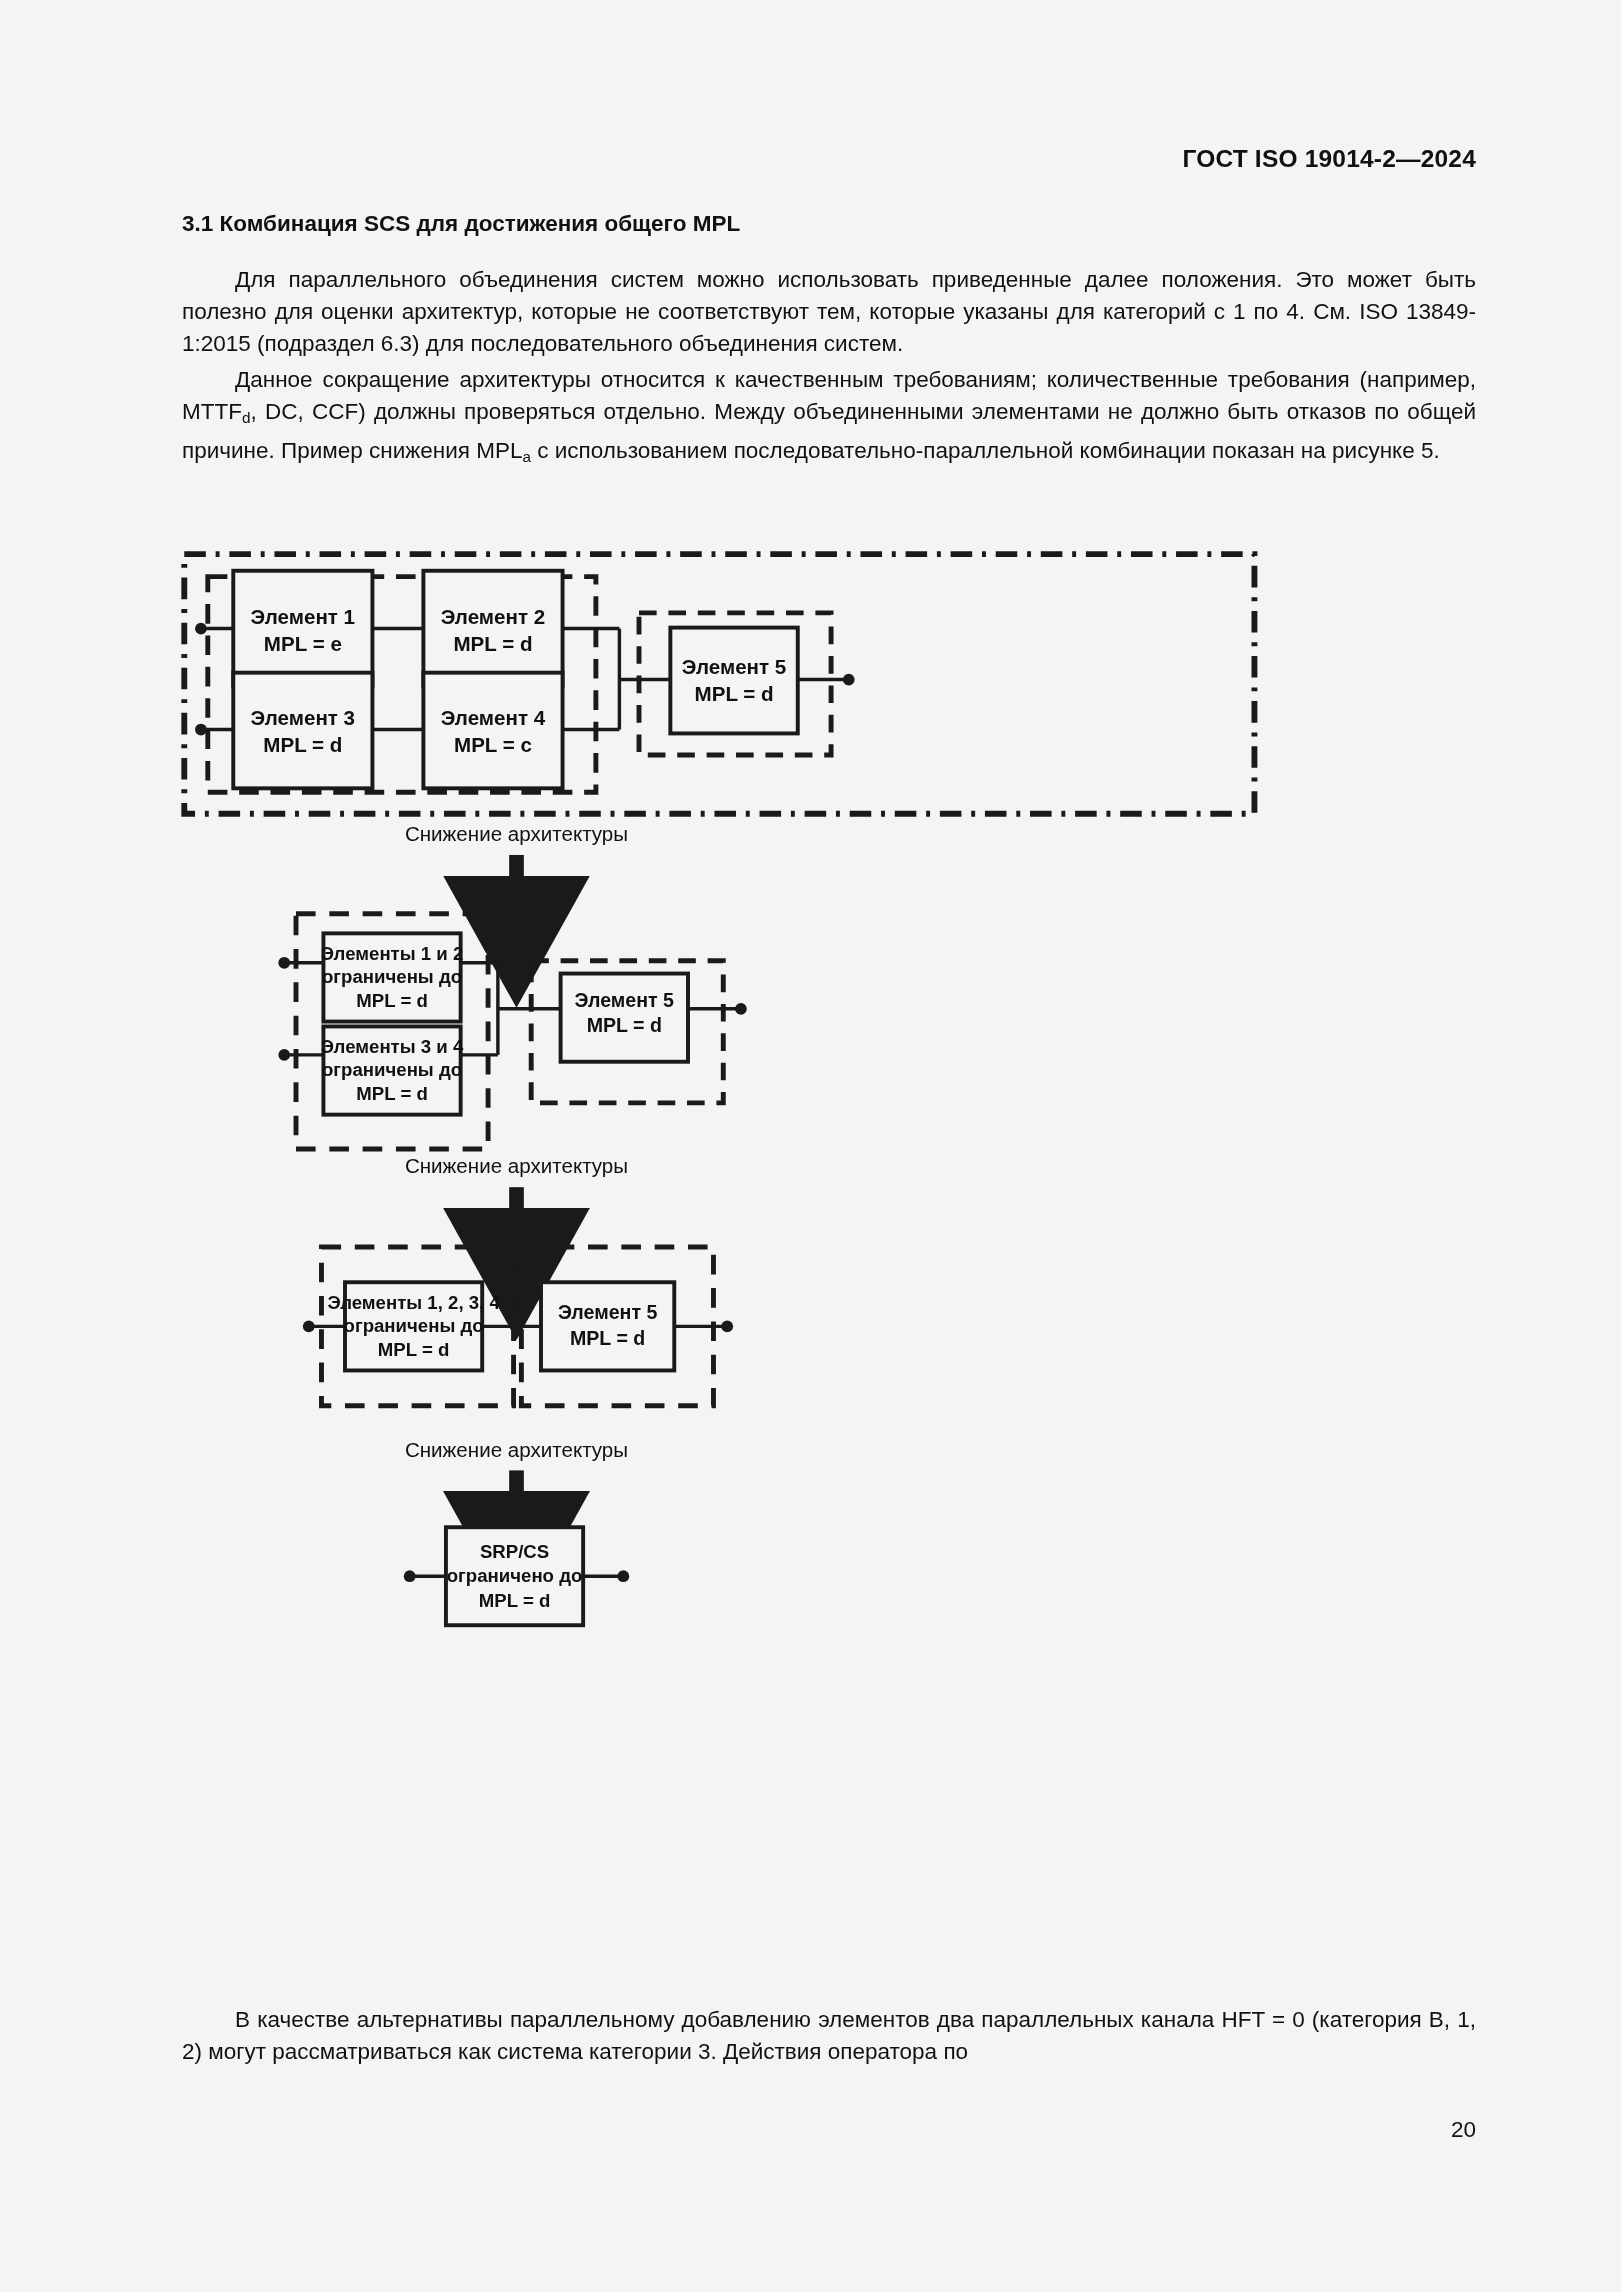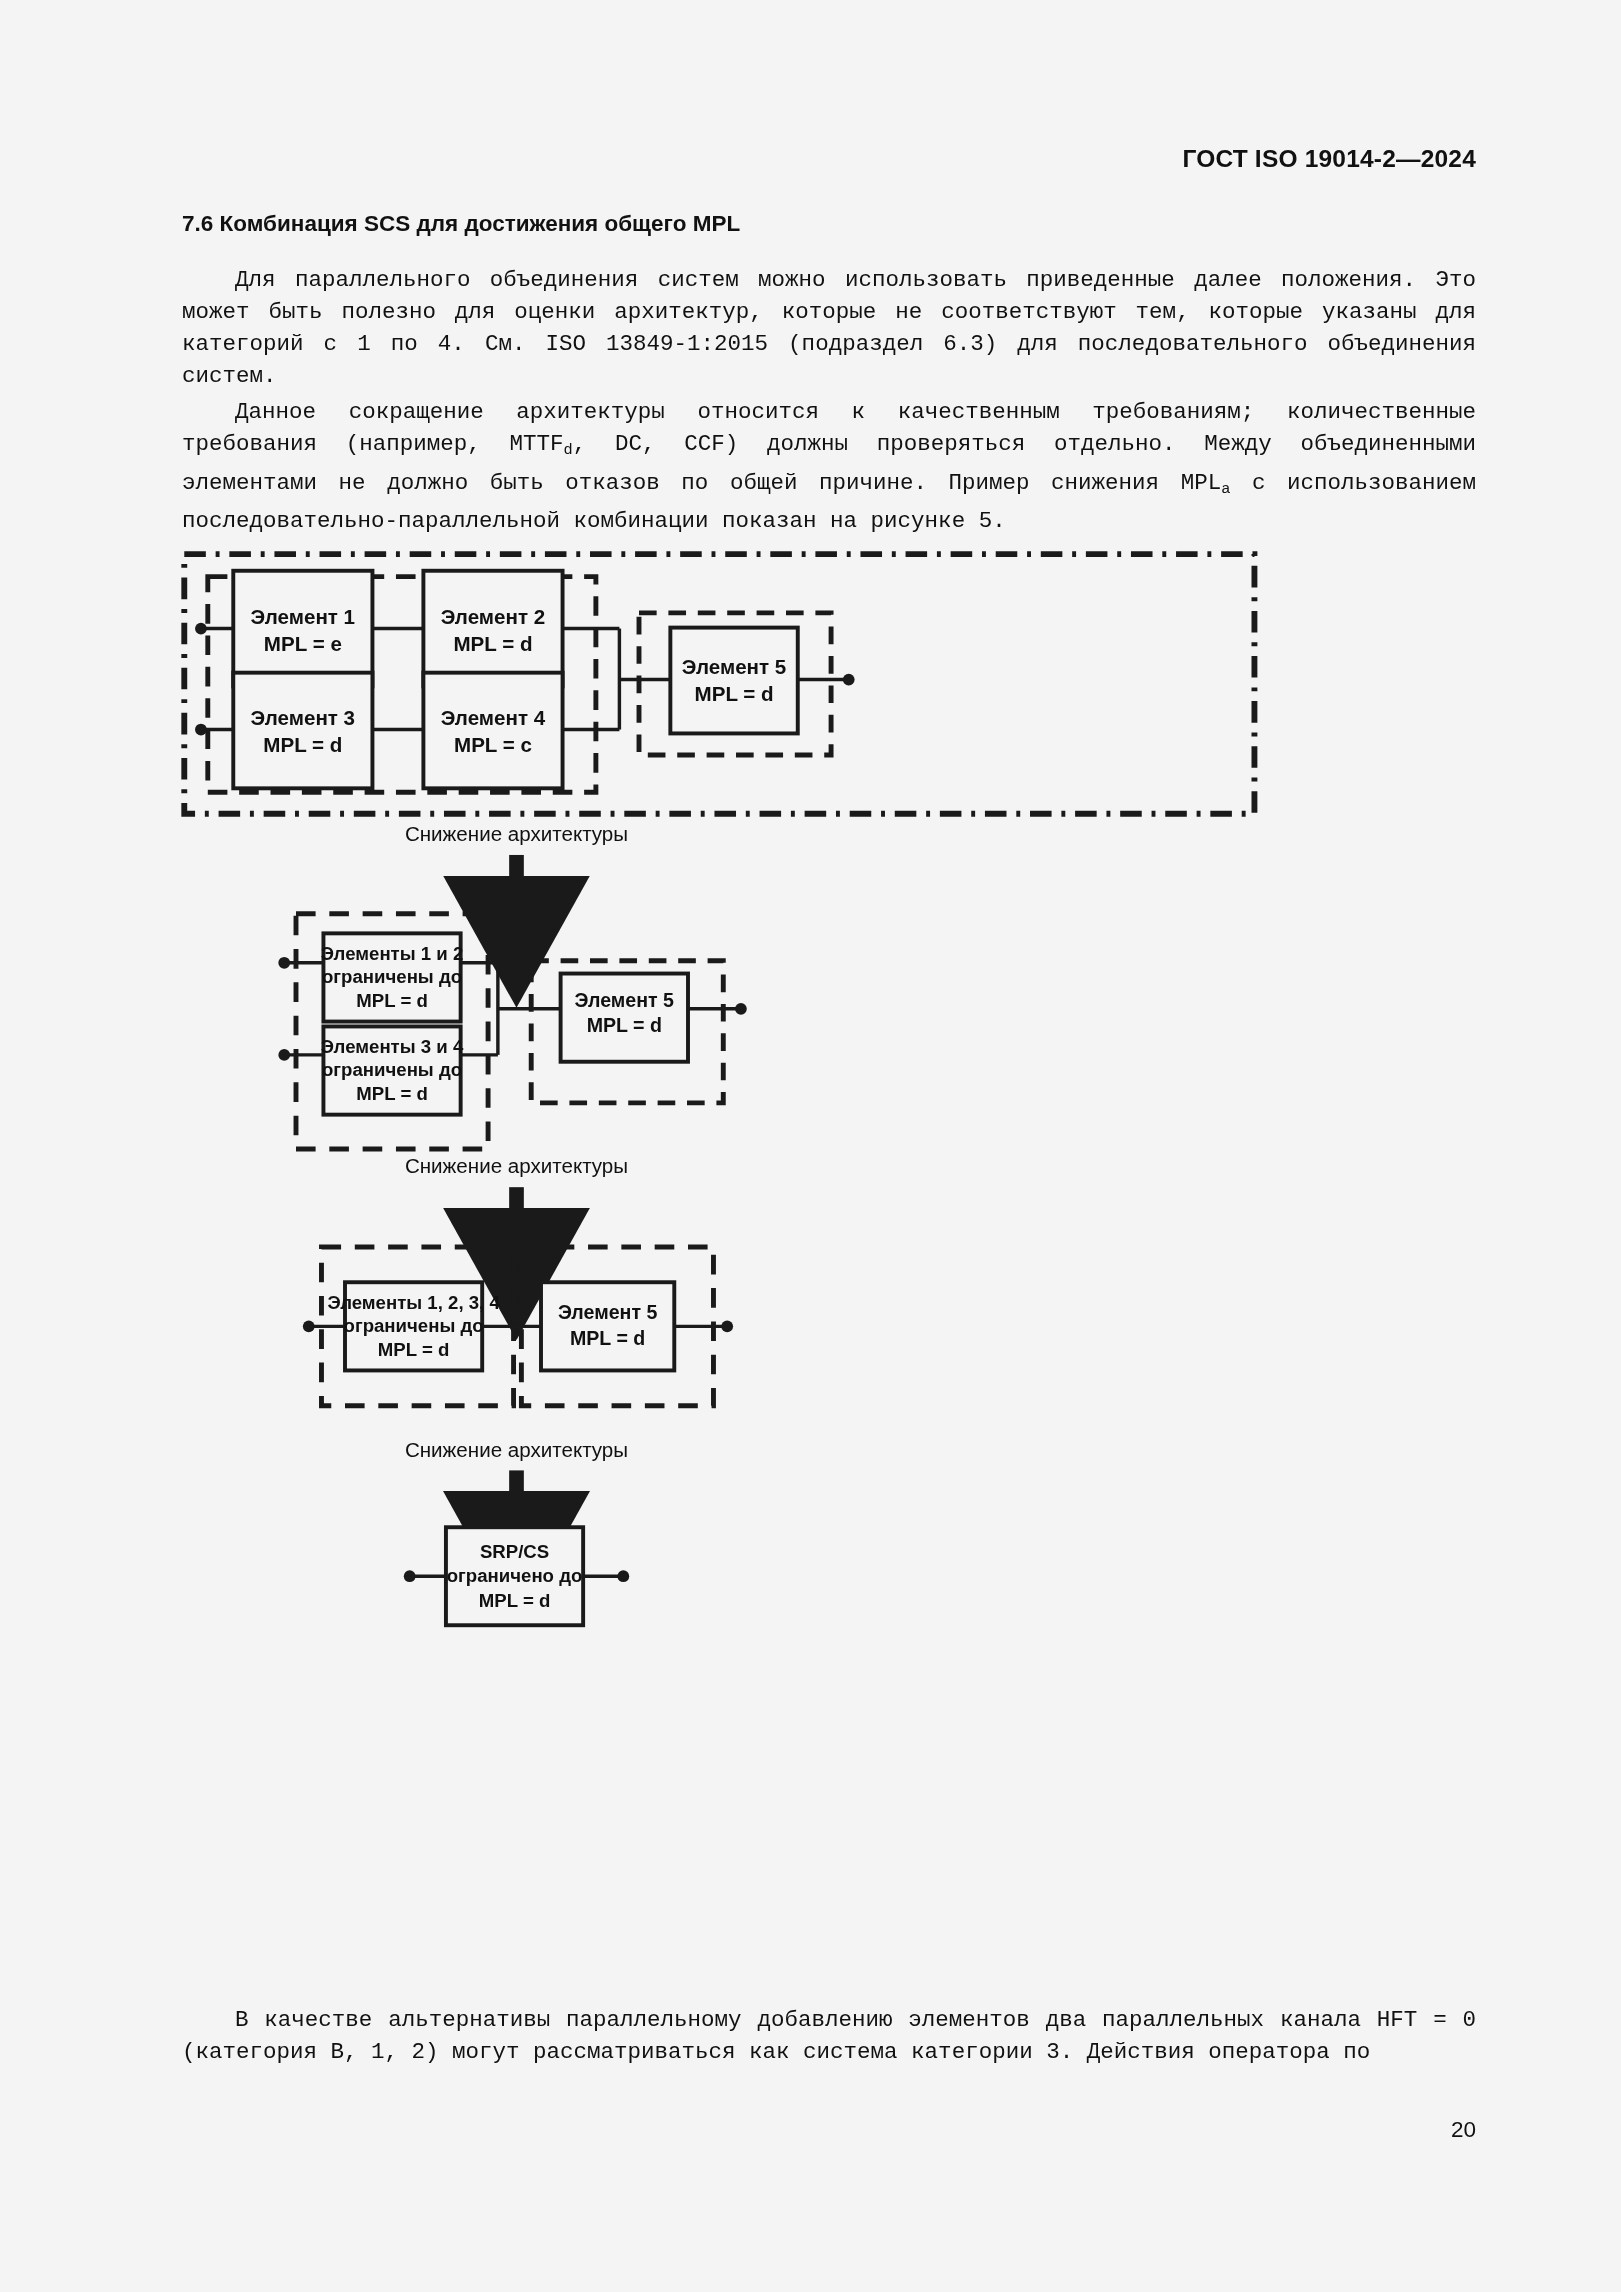"7.6 Комбинация SCS для достижения" div.section-title { text: 7.6 -> 3.1 }
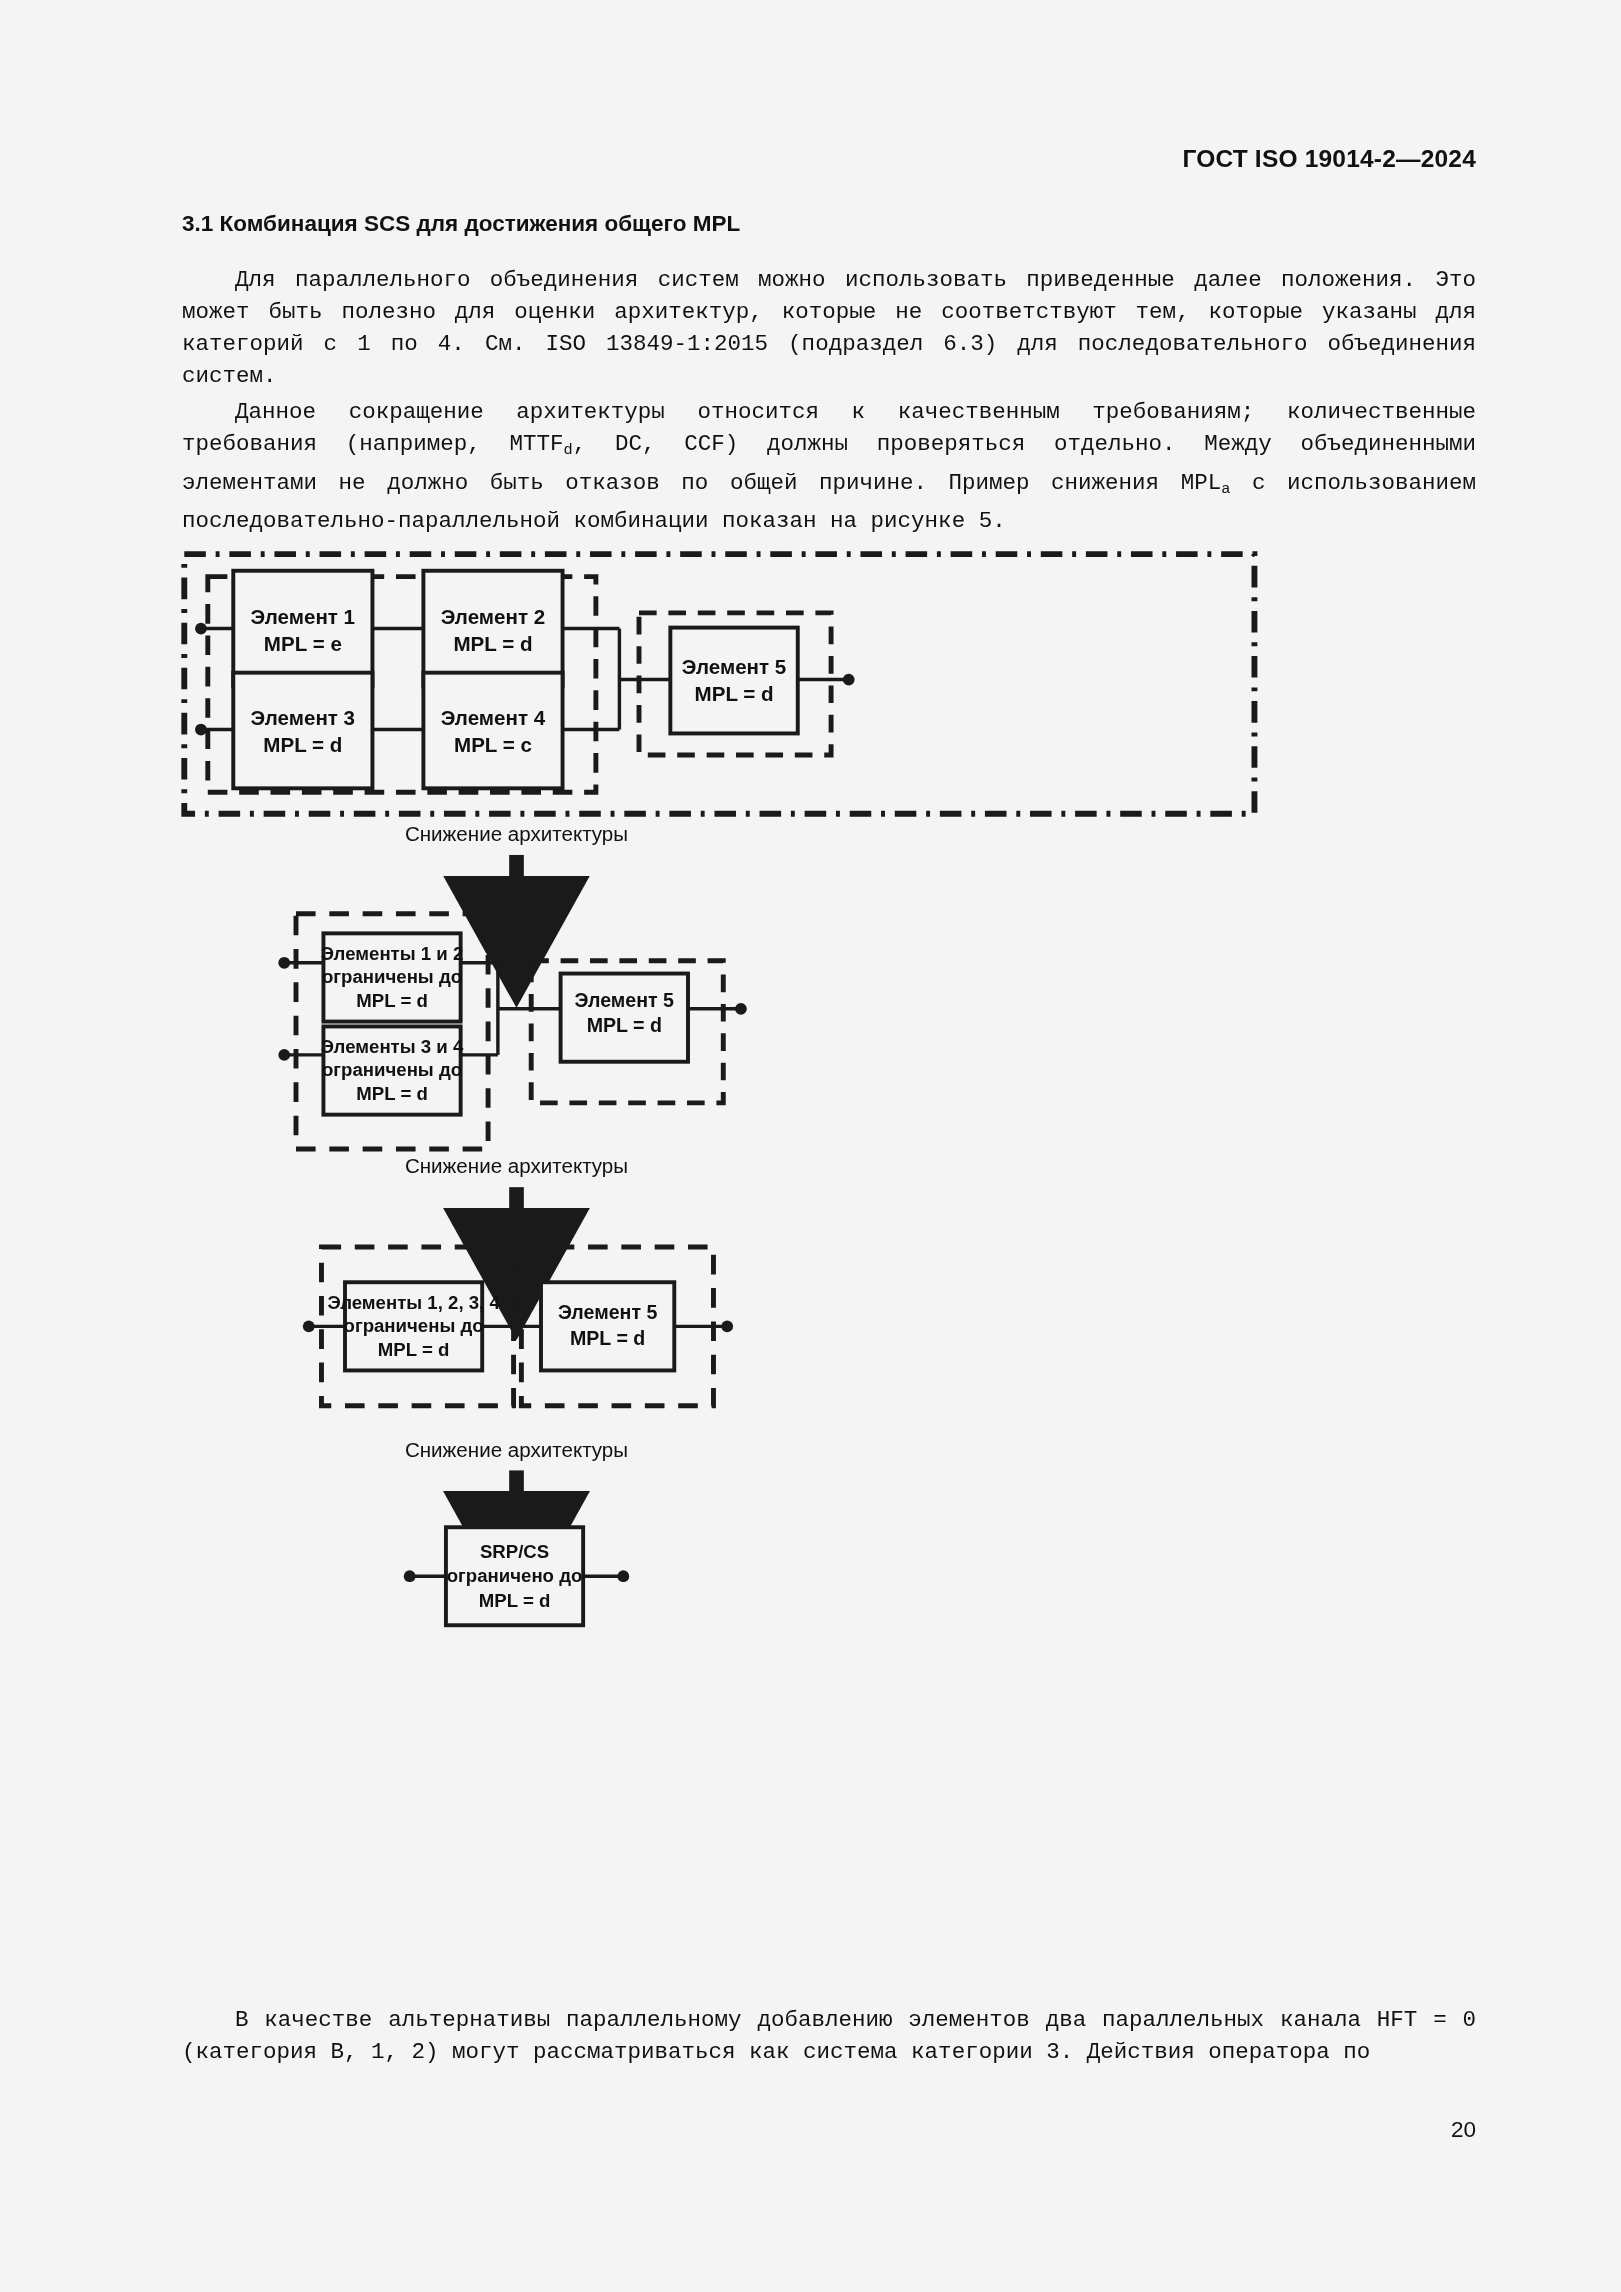"Для параллельного объединения систем" p.para { font-family: Liberation Mono, monospace -> none }
